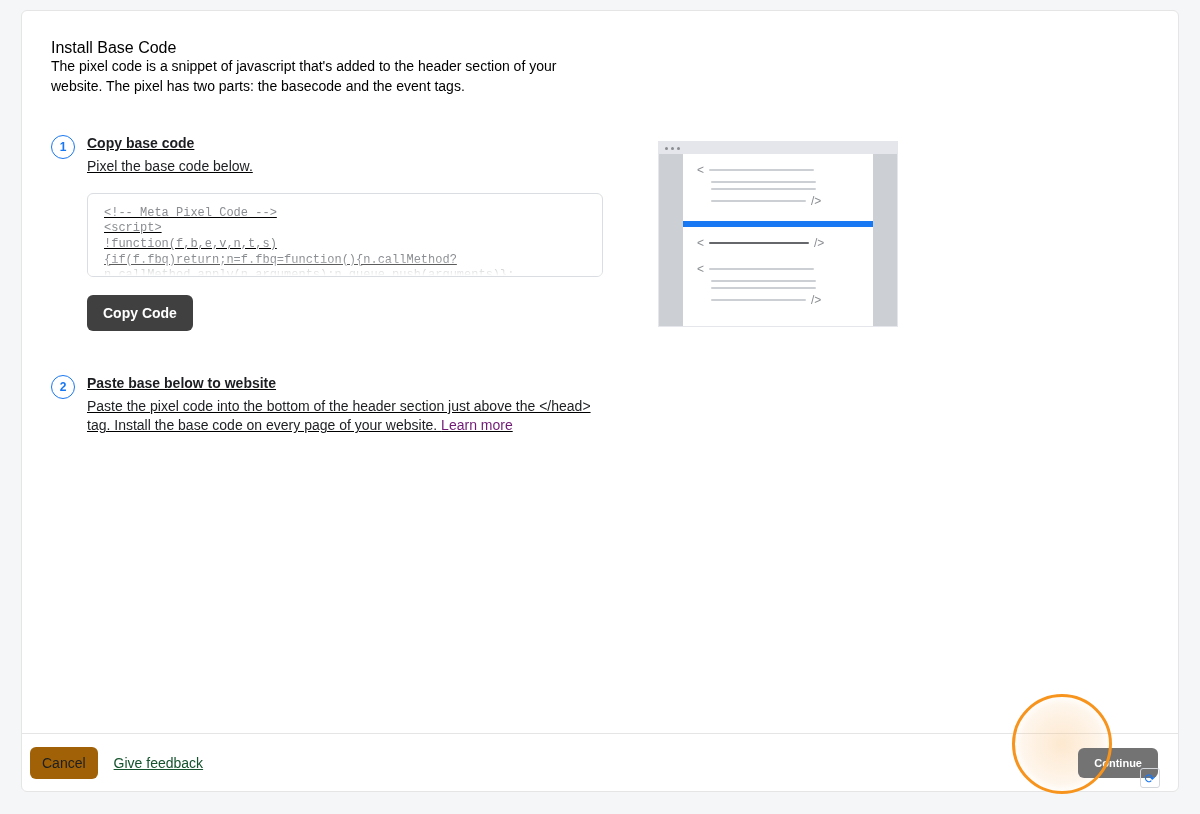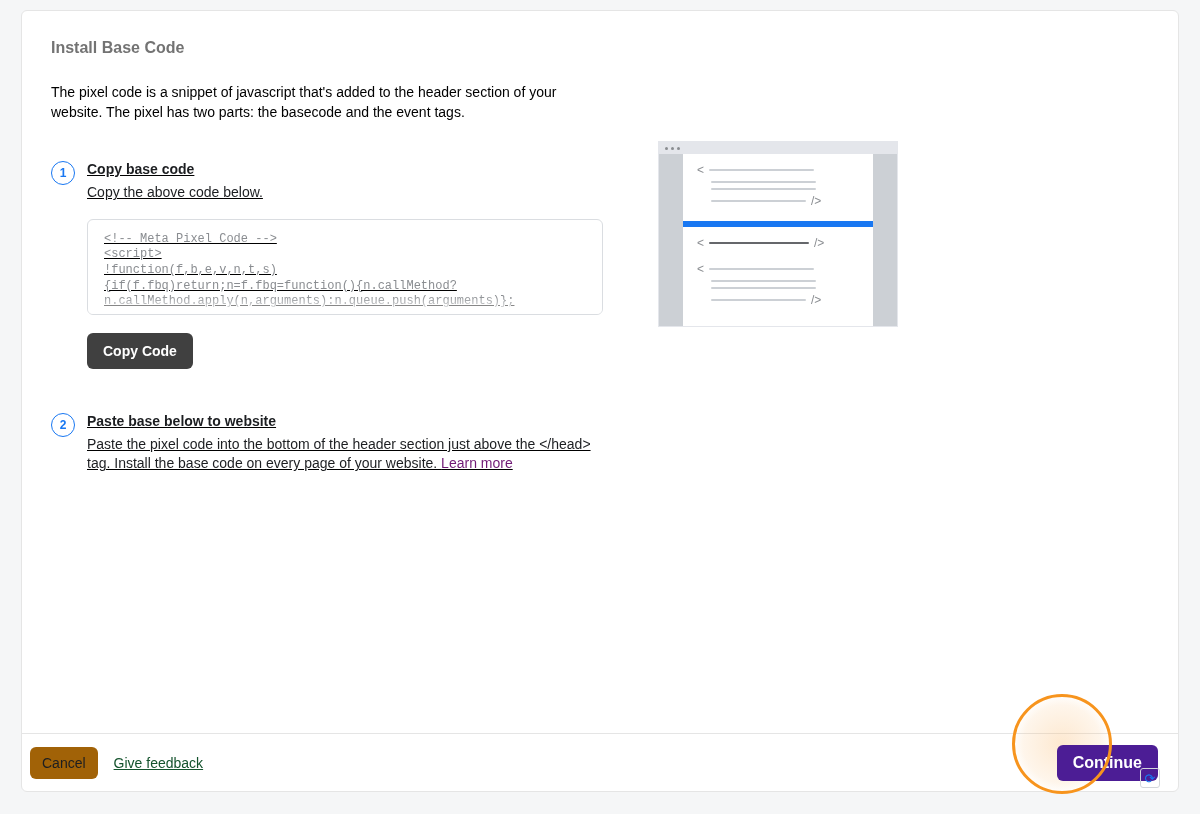"Install Base Code" .page-title { color: #737373 -> #000000; font-weight: 700 -> 400; margin-bottom: 26px -> 0 }
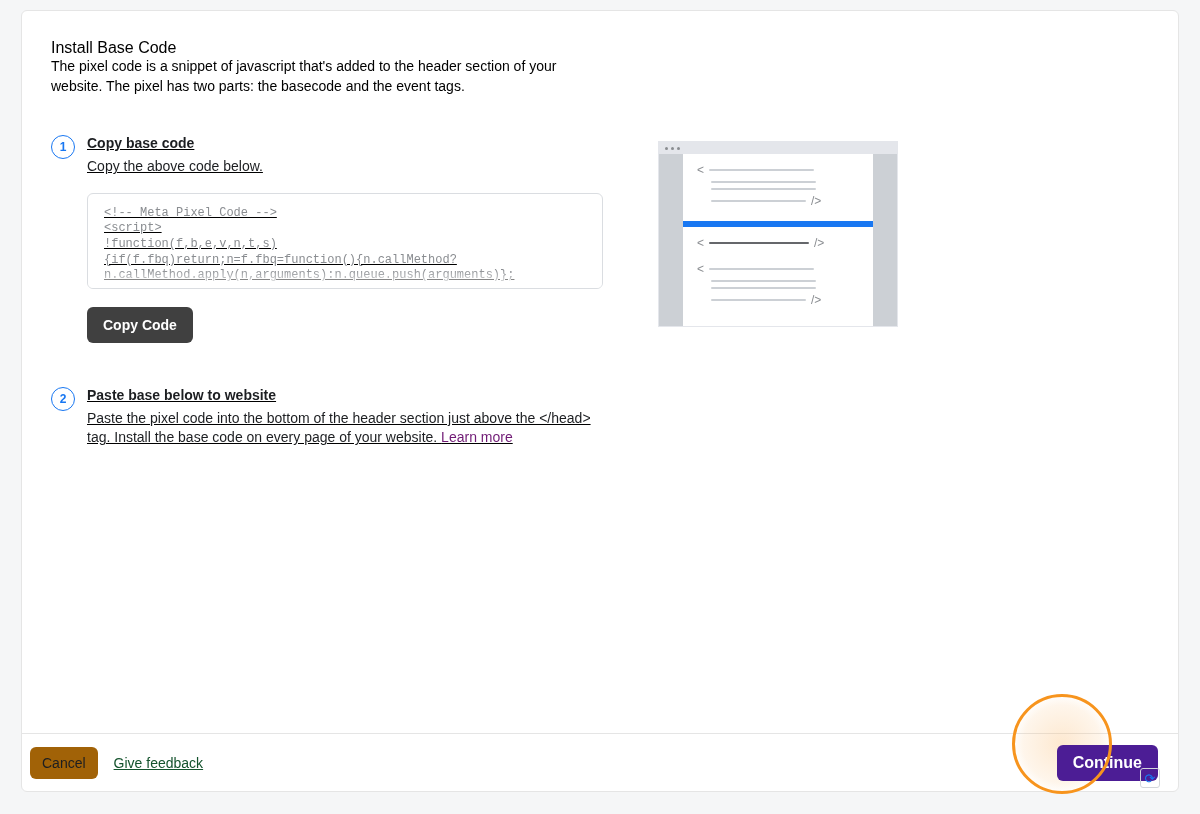"Copy the above code below." div.step-desc { text: Copy the above -> Pixel the base }
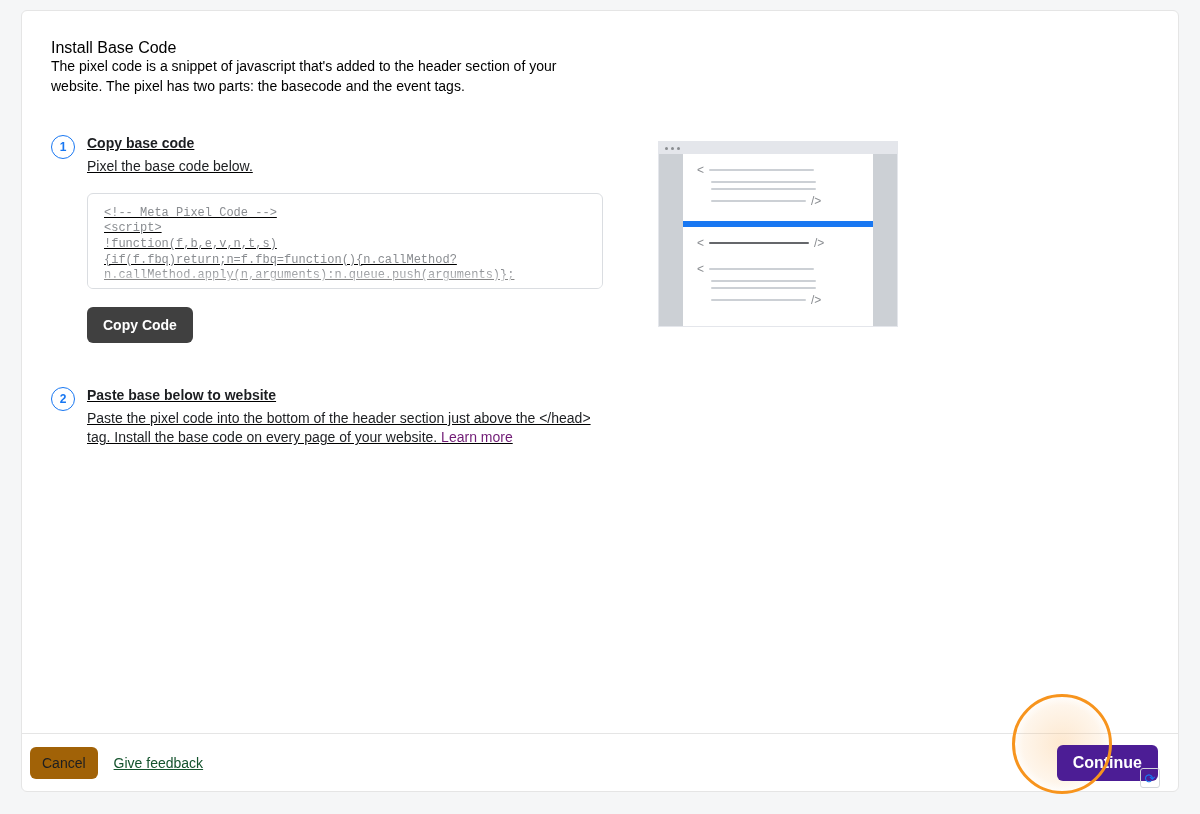"<!-- Meta Pixel Code -->" .code-box { height: 96px -> 84px }
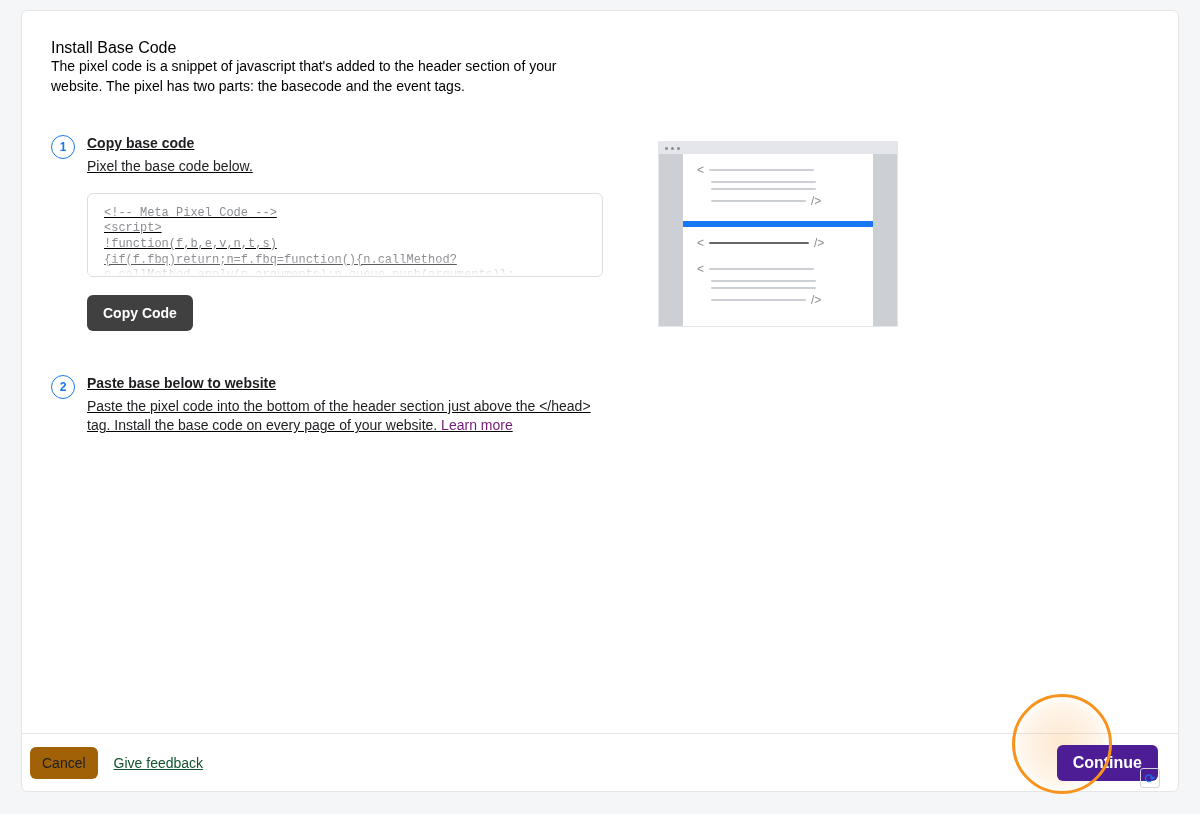"Continue" .continue-btn { background: #4c1d95 -> #737373; font-size: 16px -> 11px }
